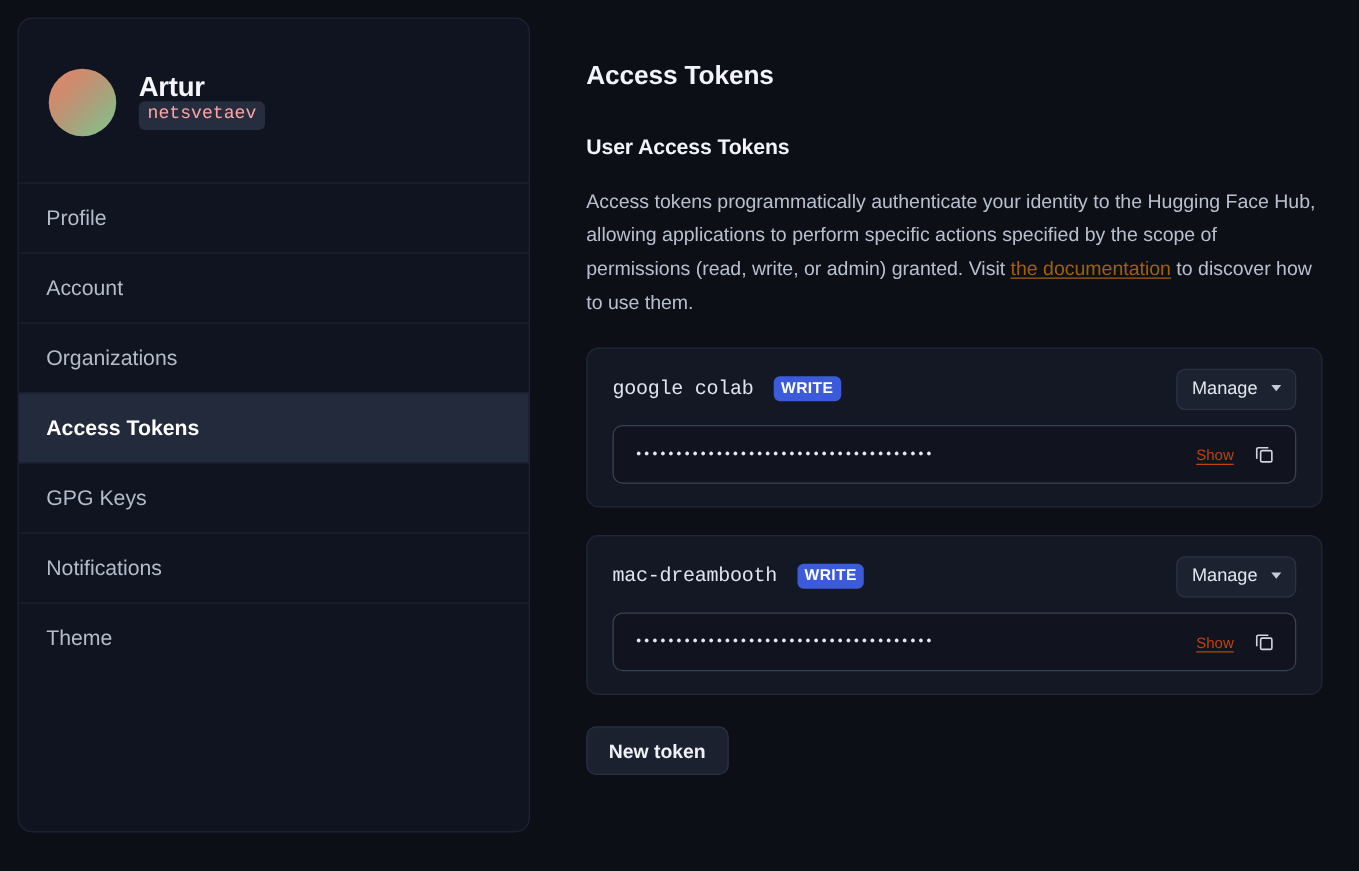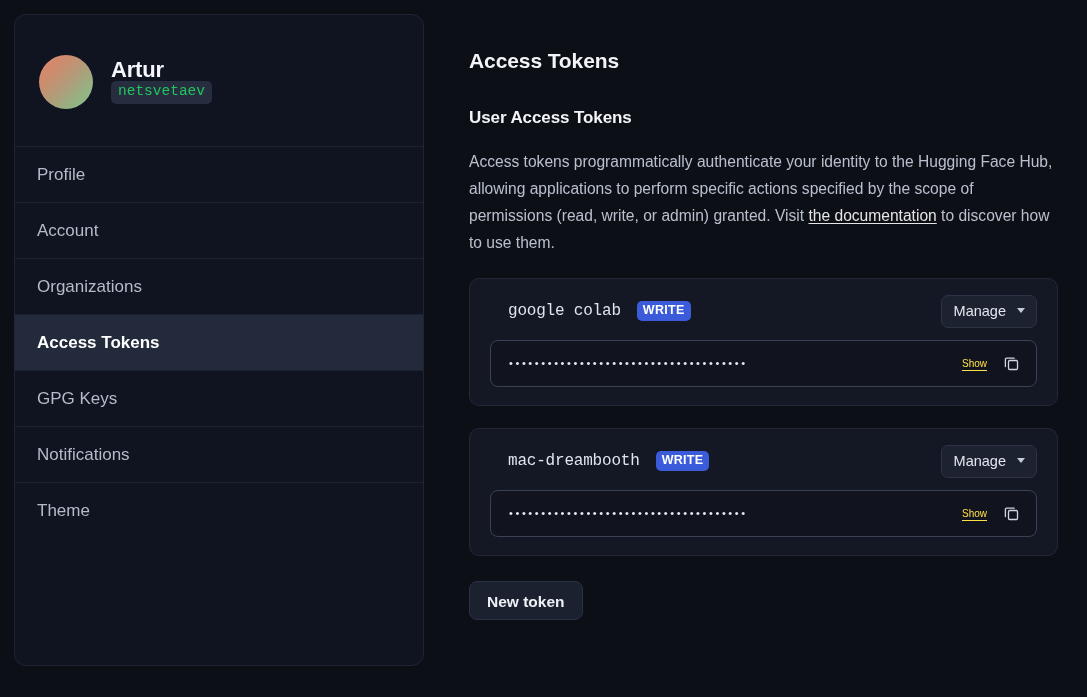"netsvetaev" .user-handle { color: #22c55e -> #fca5a5 }
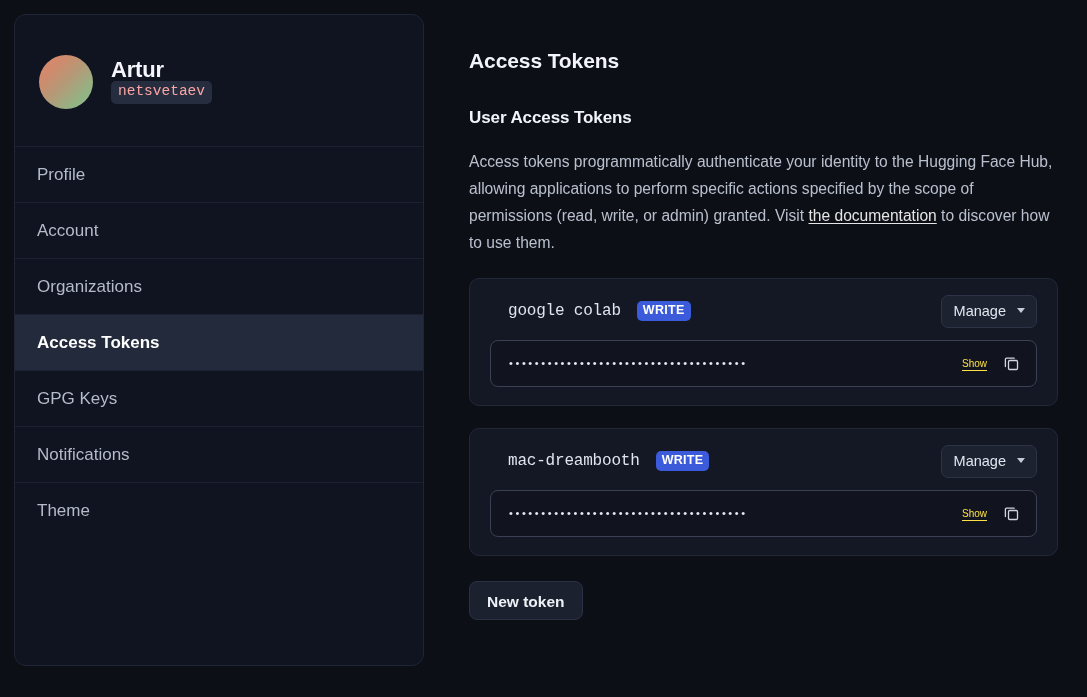"the documentation" .desc a { color: #e5e5e5 -> #a16207 }
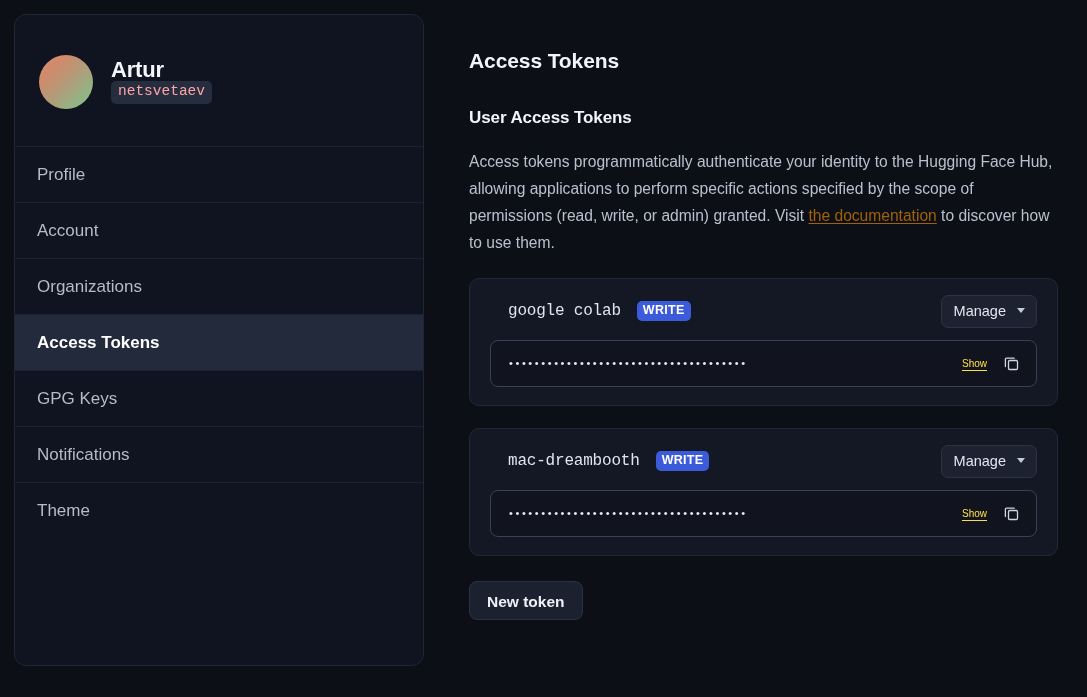"google colab" .token-name { margin-left: 18px -> none }
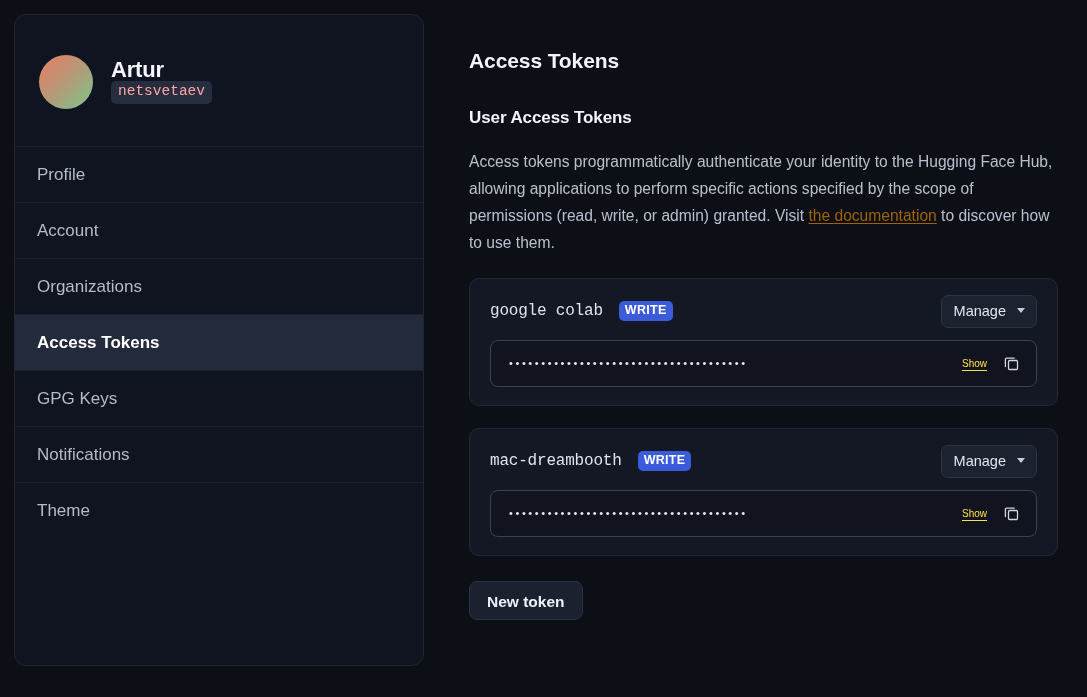"Show" .show-link { color: #fde047 -> #c2410c; font-size: 10px -> 12px }
